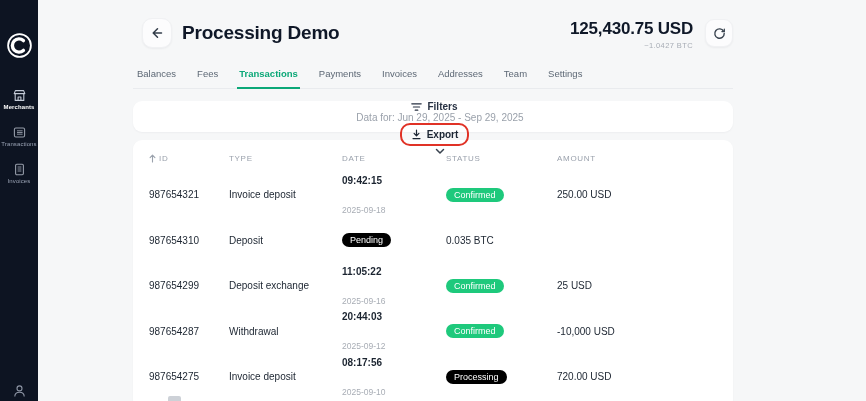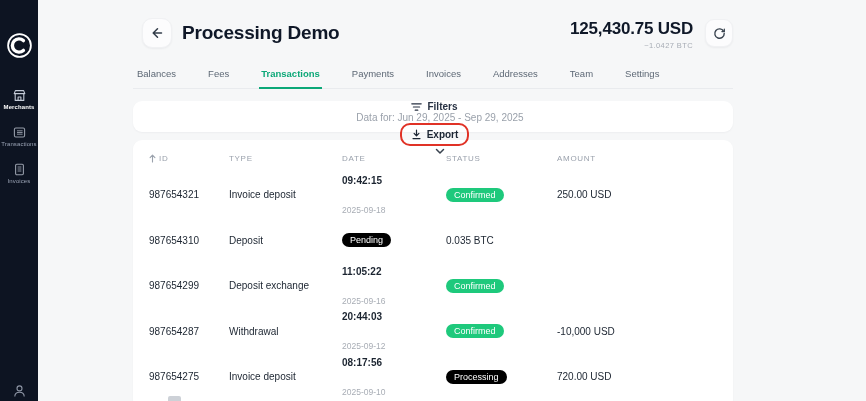"Balances" .tabs { gap: 28px -> 17px }
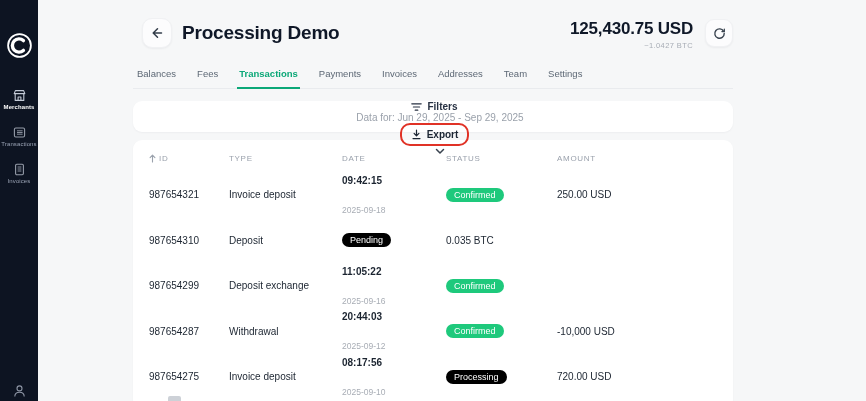"25 USD" span.cell { html: none -> <span>25 USD</span> }
